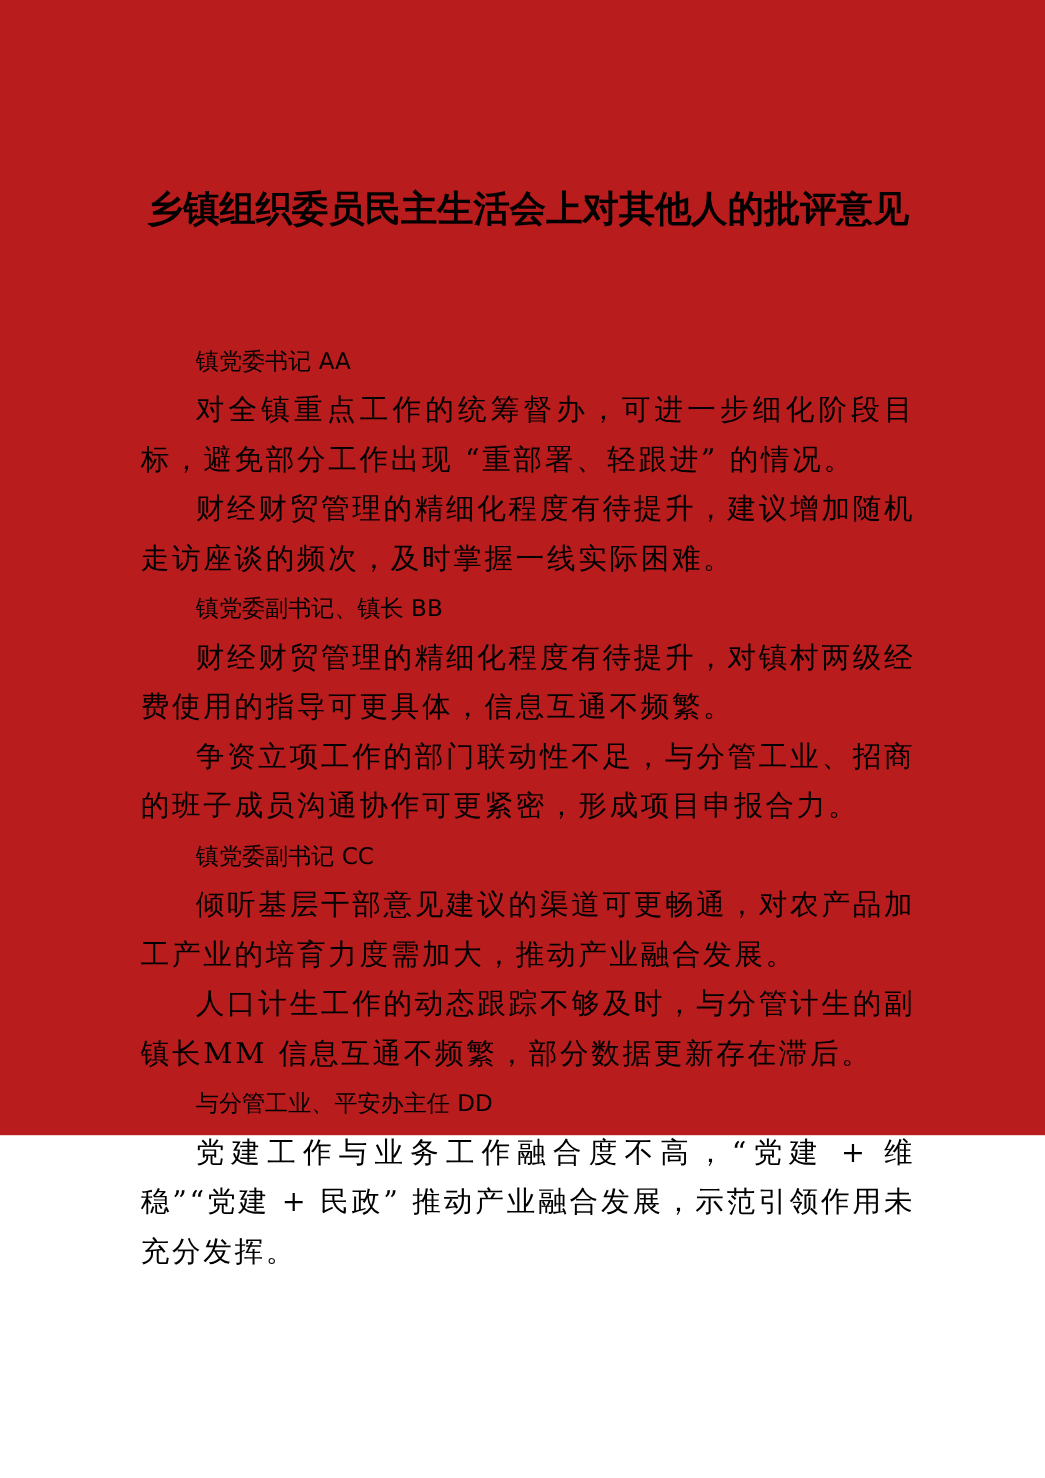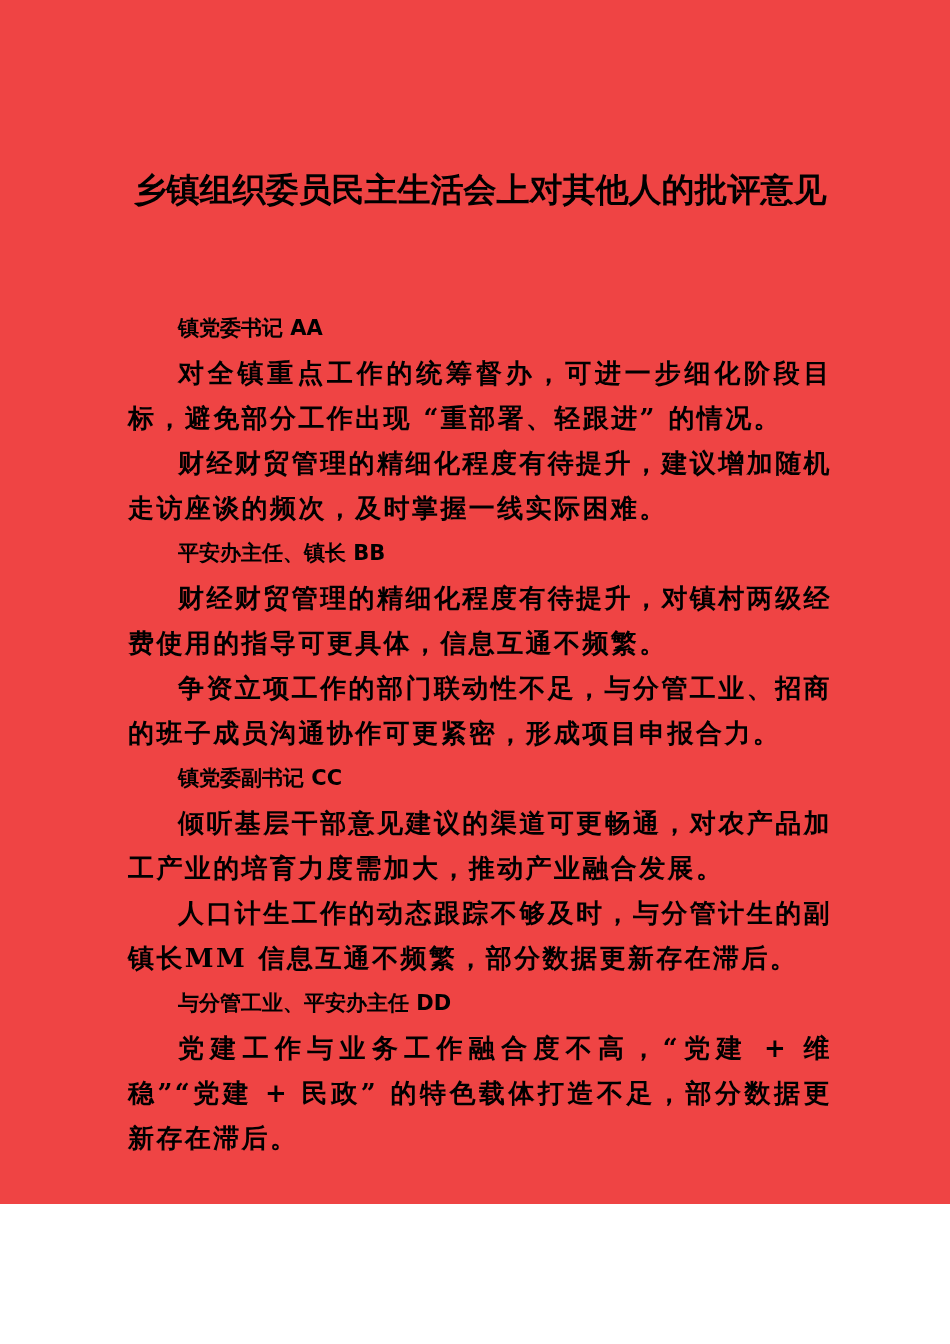"乡镇组织委员民主生活会上对其他人的批评意见" .page { background: #ef4444 -> #b91c1c; height: 1204px -> 1032px }
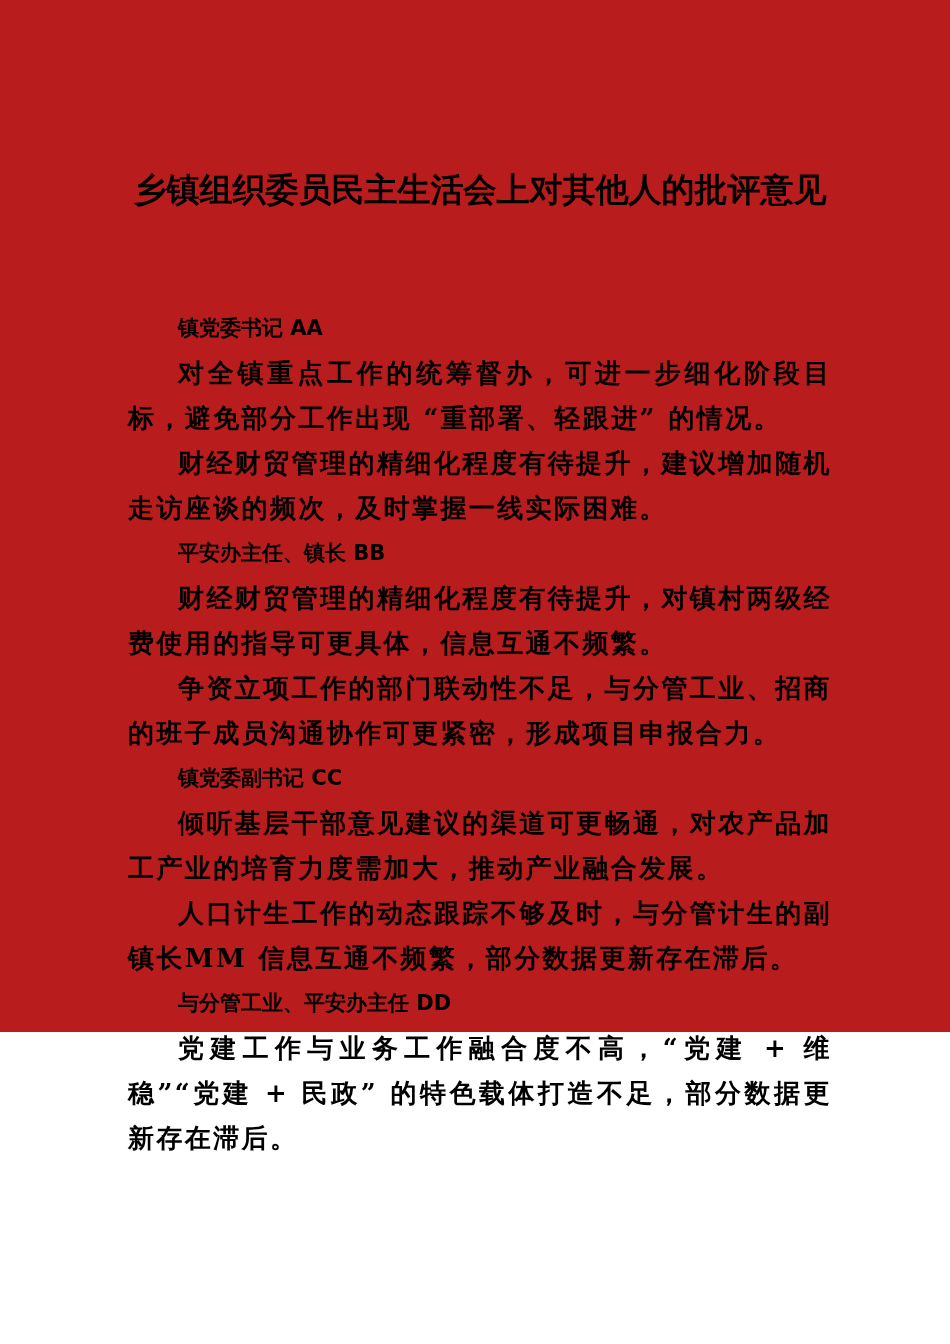"镇党委书记 AA" .content { font-weight: bold -> none }
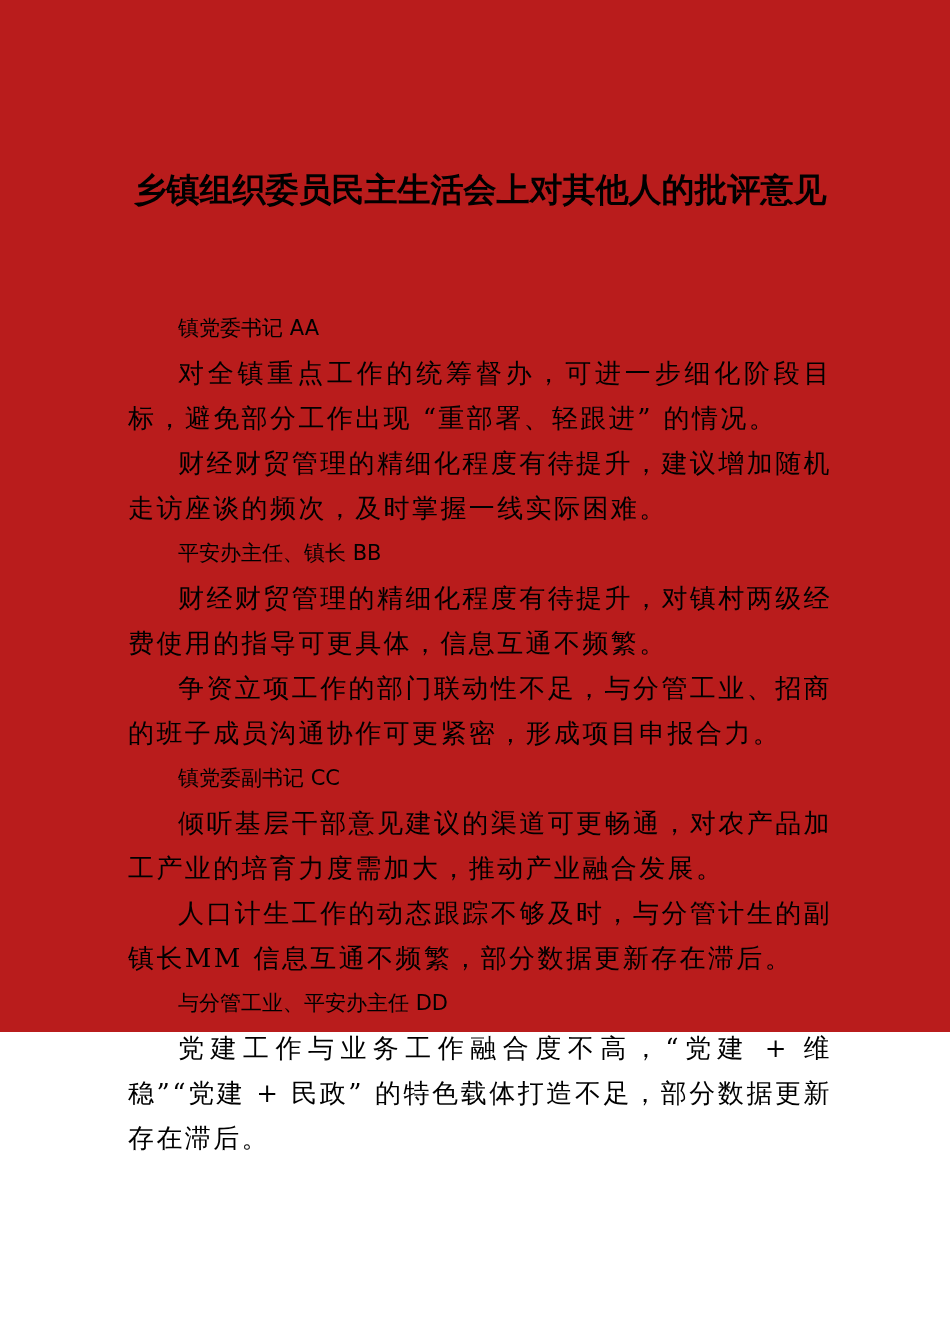"平安办主任、镇长 BB" p.heading { text: 平安办主任 -> 镇党委副书记 }
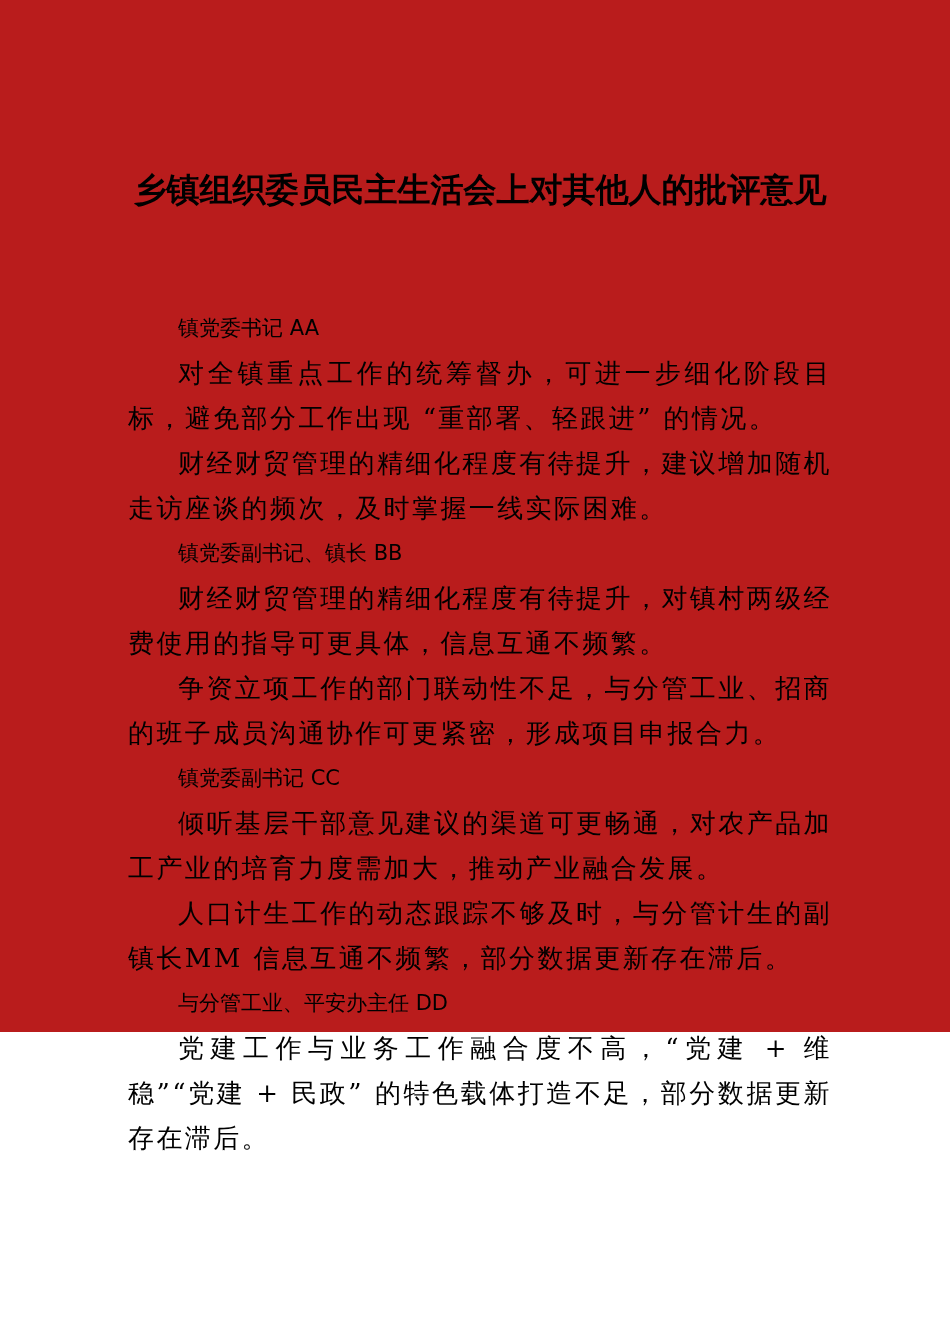"党建工作与业务工作融合度不高，“党建 + 维稳”“党建 + 民政”" p.para { text: 的特色载体打造不足，部分数据更新存在滞后 -> 推动产业融合发展，示范引领作用未充分发挥 }
